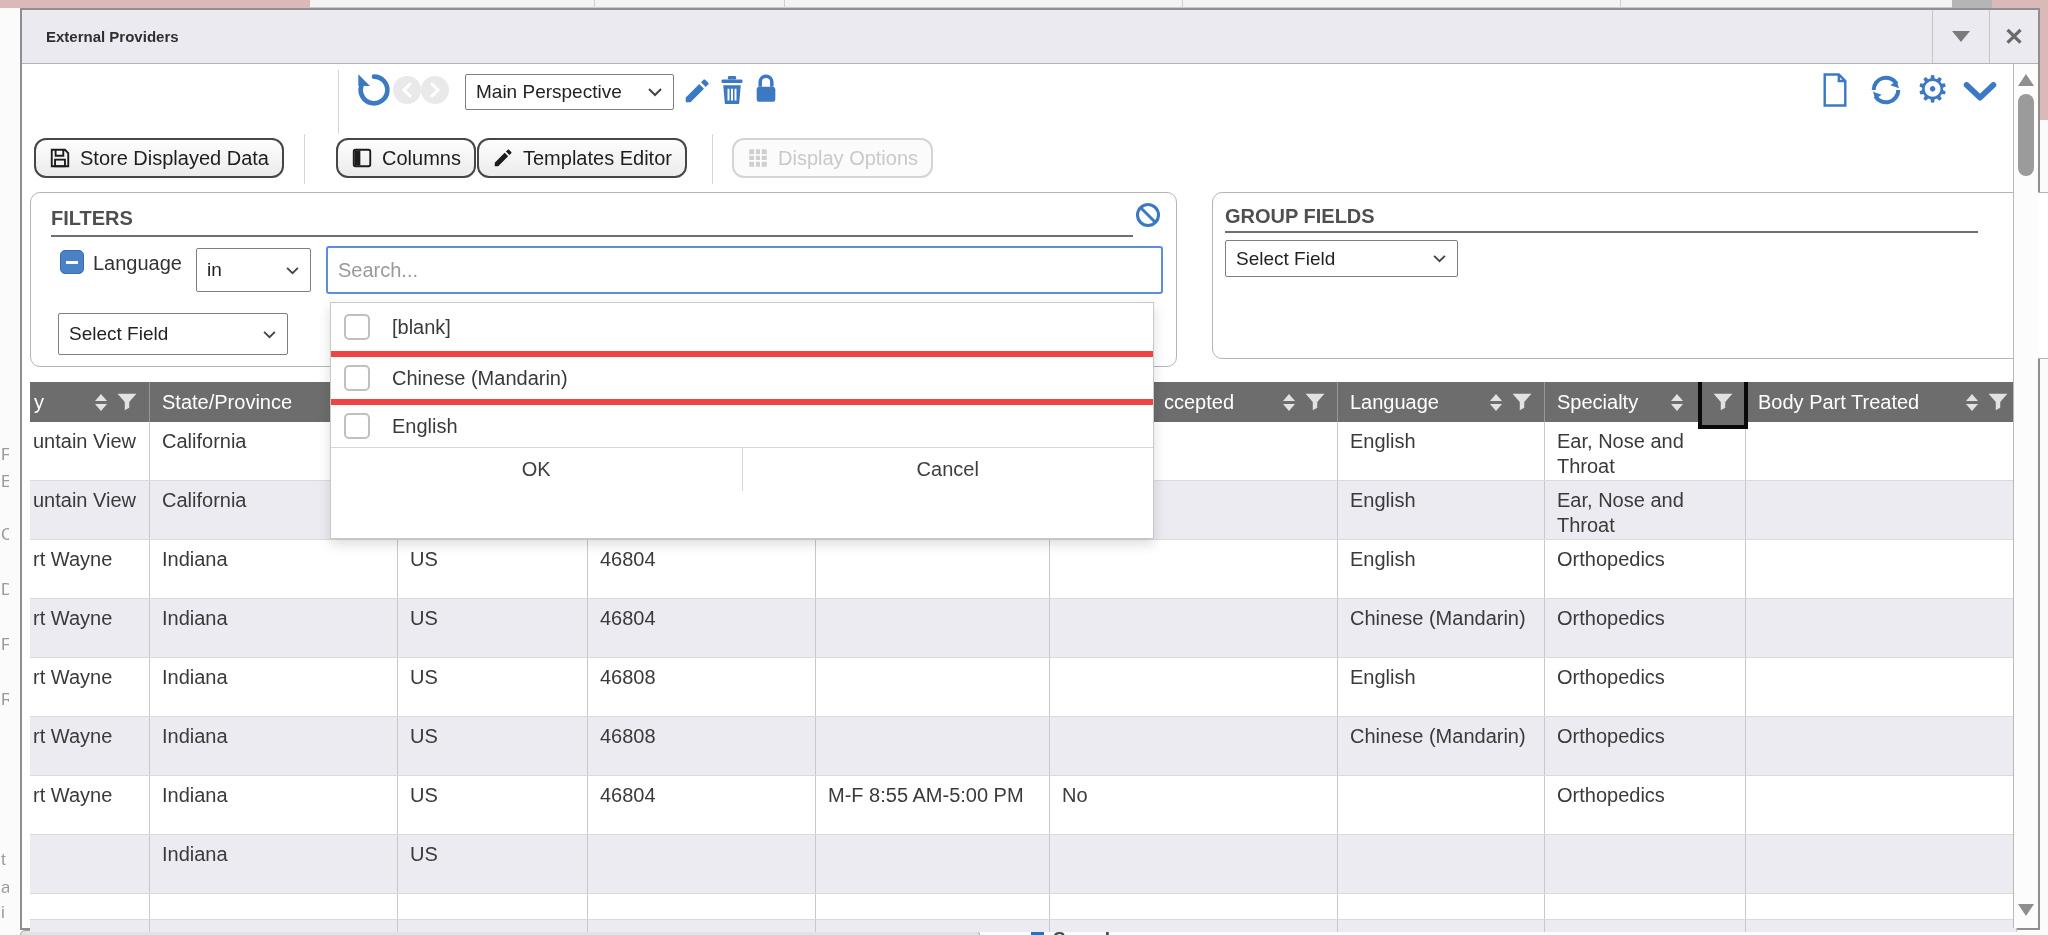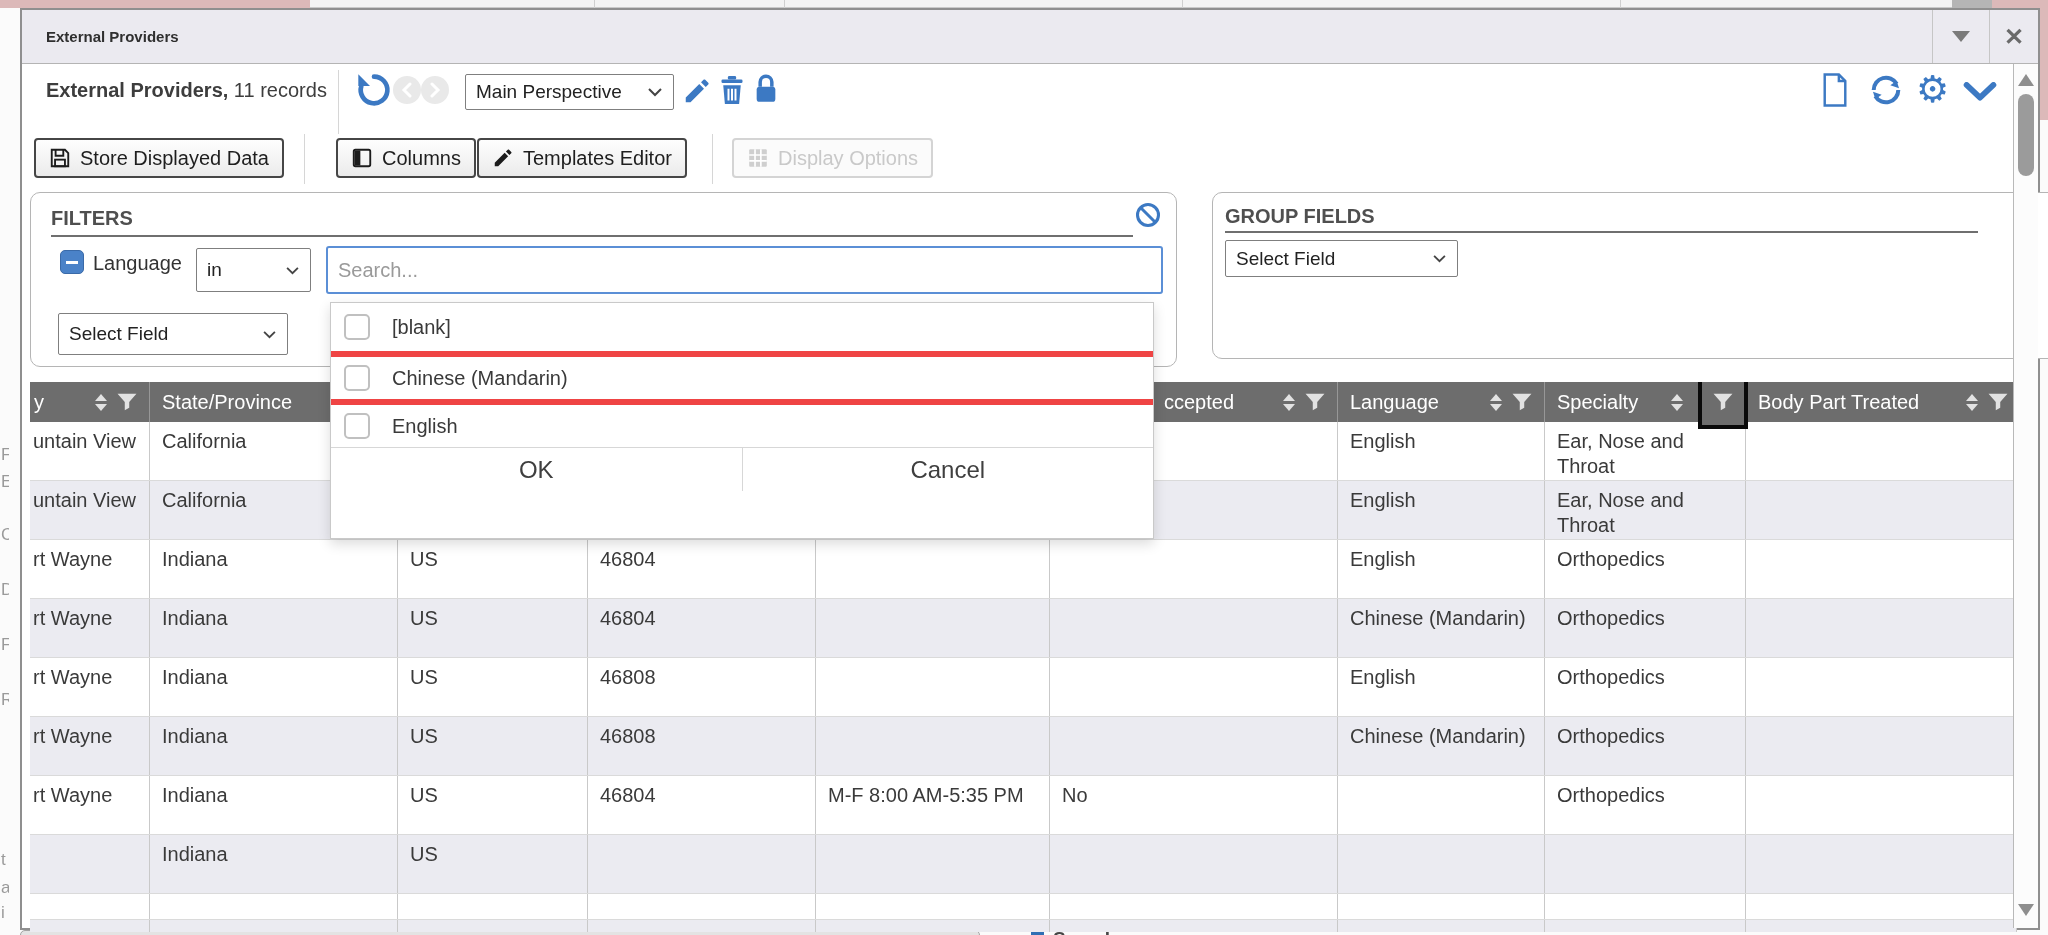"External Providers, 11 records" div.summary { html: <div> <b>External Providers,</b><span> 11 records</span> </div> -> none }
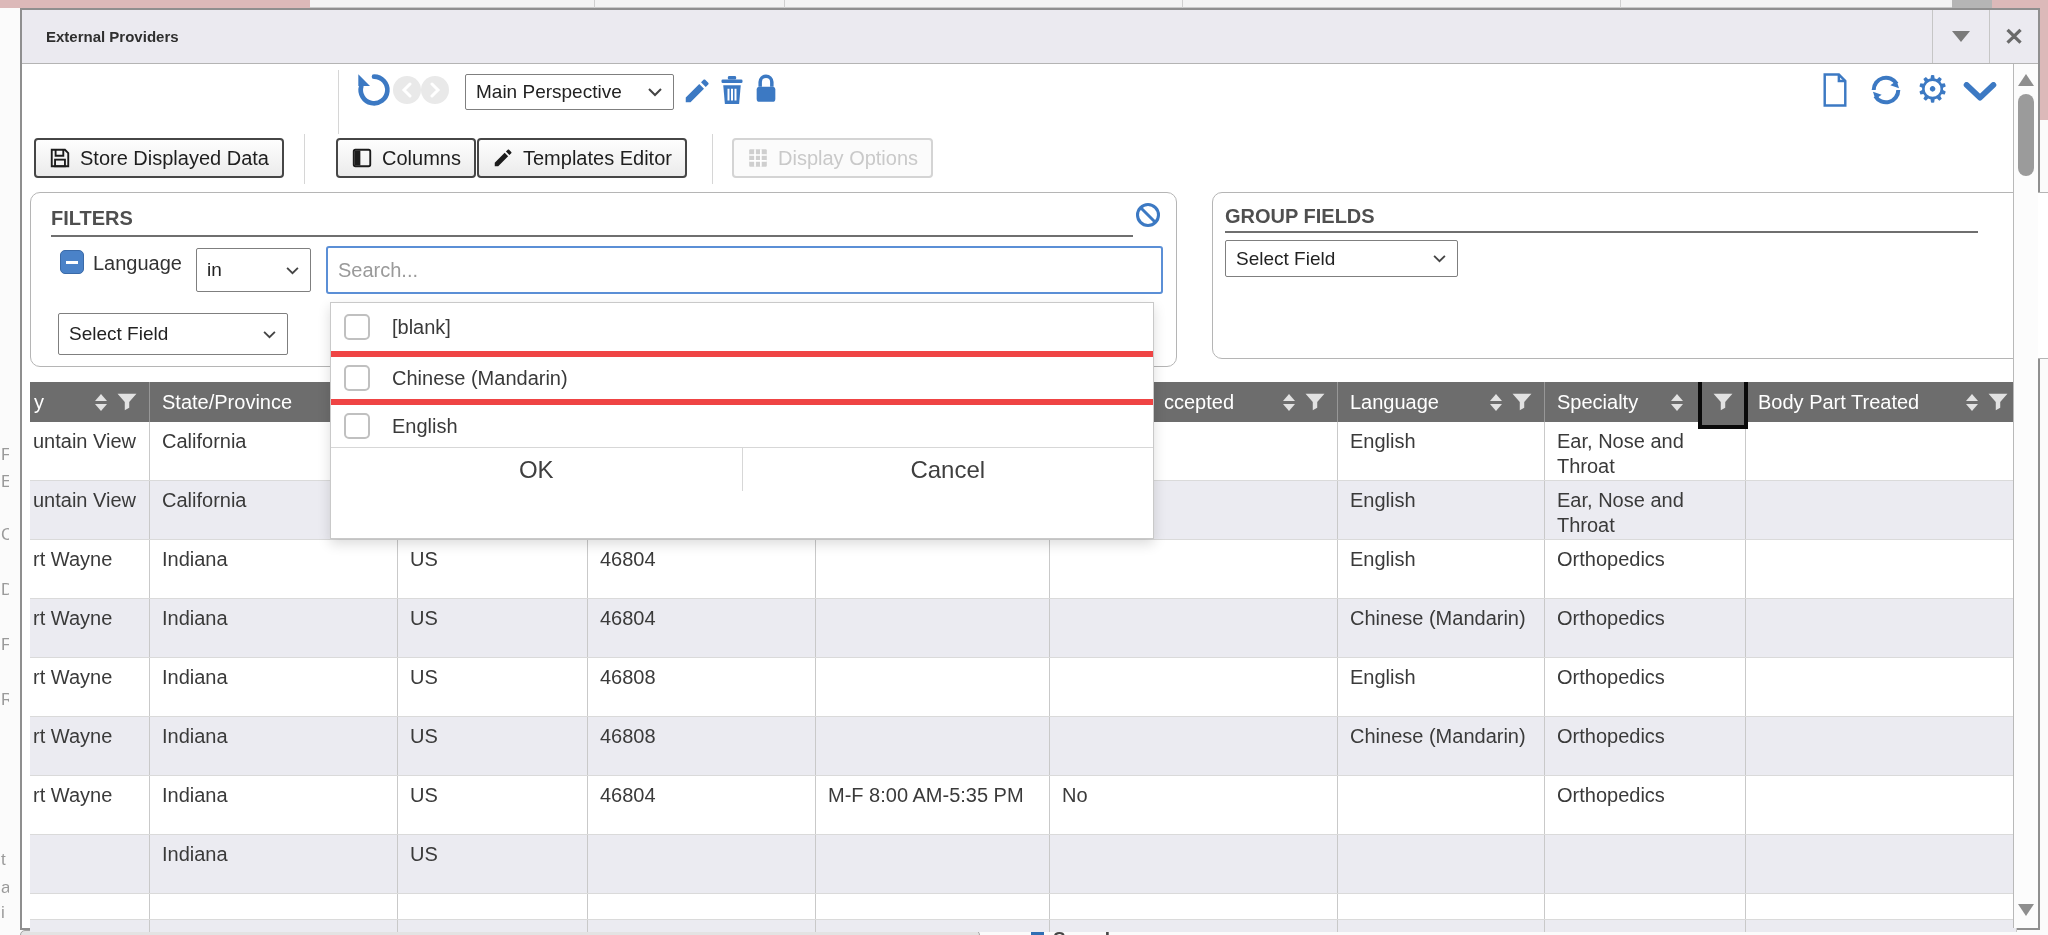"Store Displayed Data" .act-btn { border-radius: 4px -> 12px }
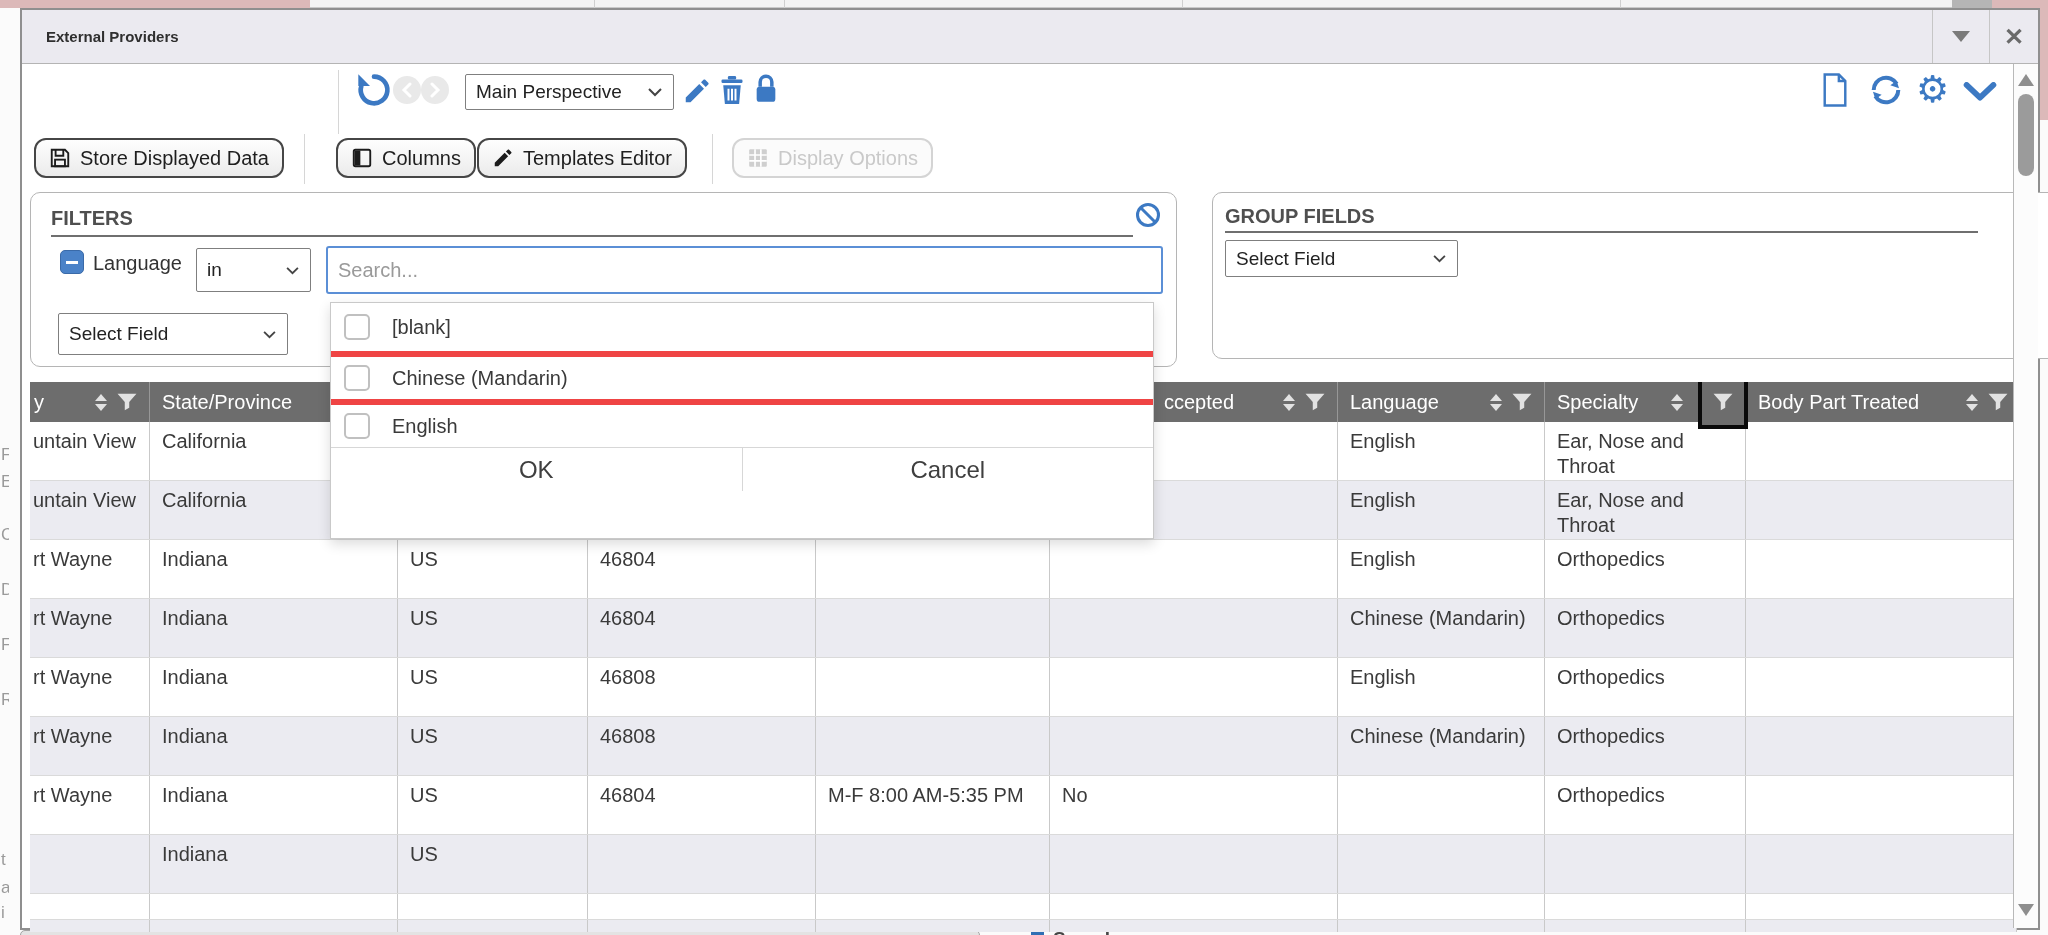"OK" .dd-btn { font-size: 24px -> 20px }
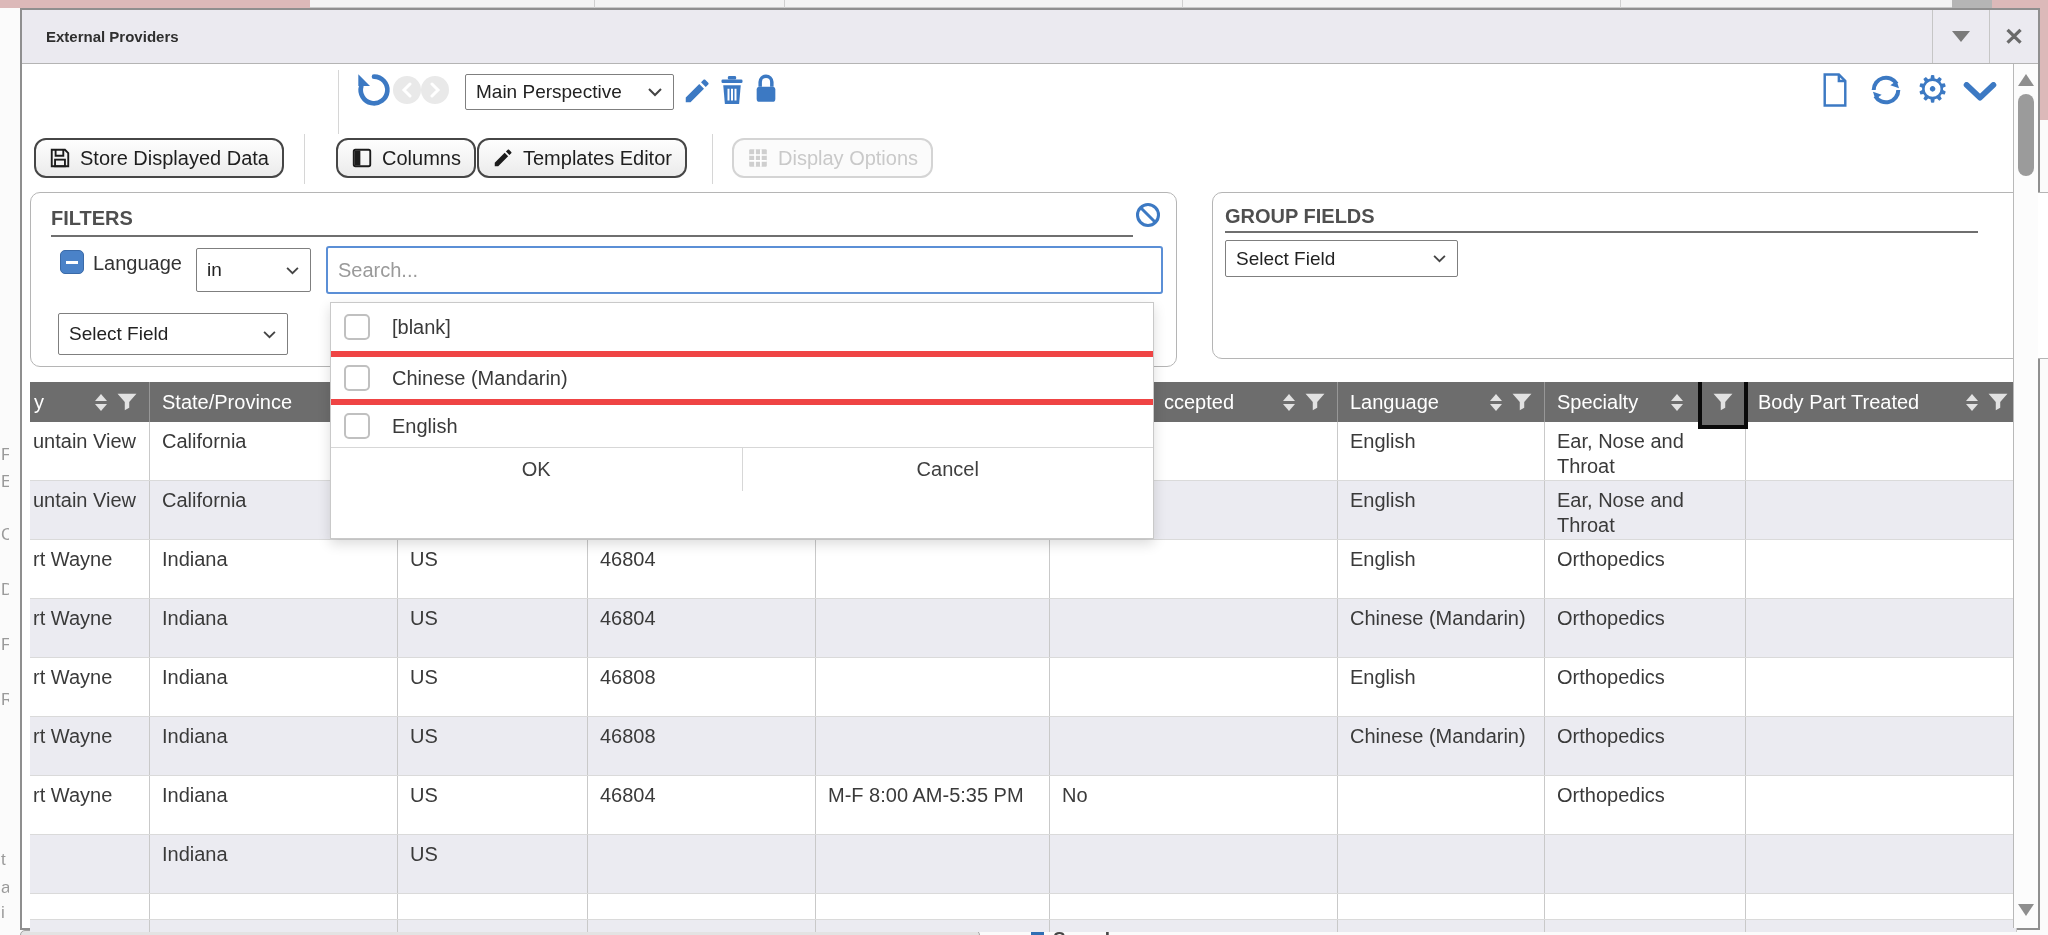"M-F 8:00 AM-5:35 PM" div.t-cell { text: 8:00 AM-5:35 -> 8:55 AM-5:00 }
